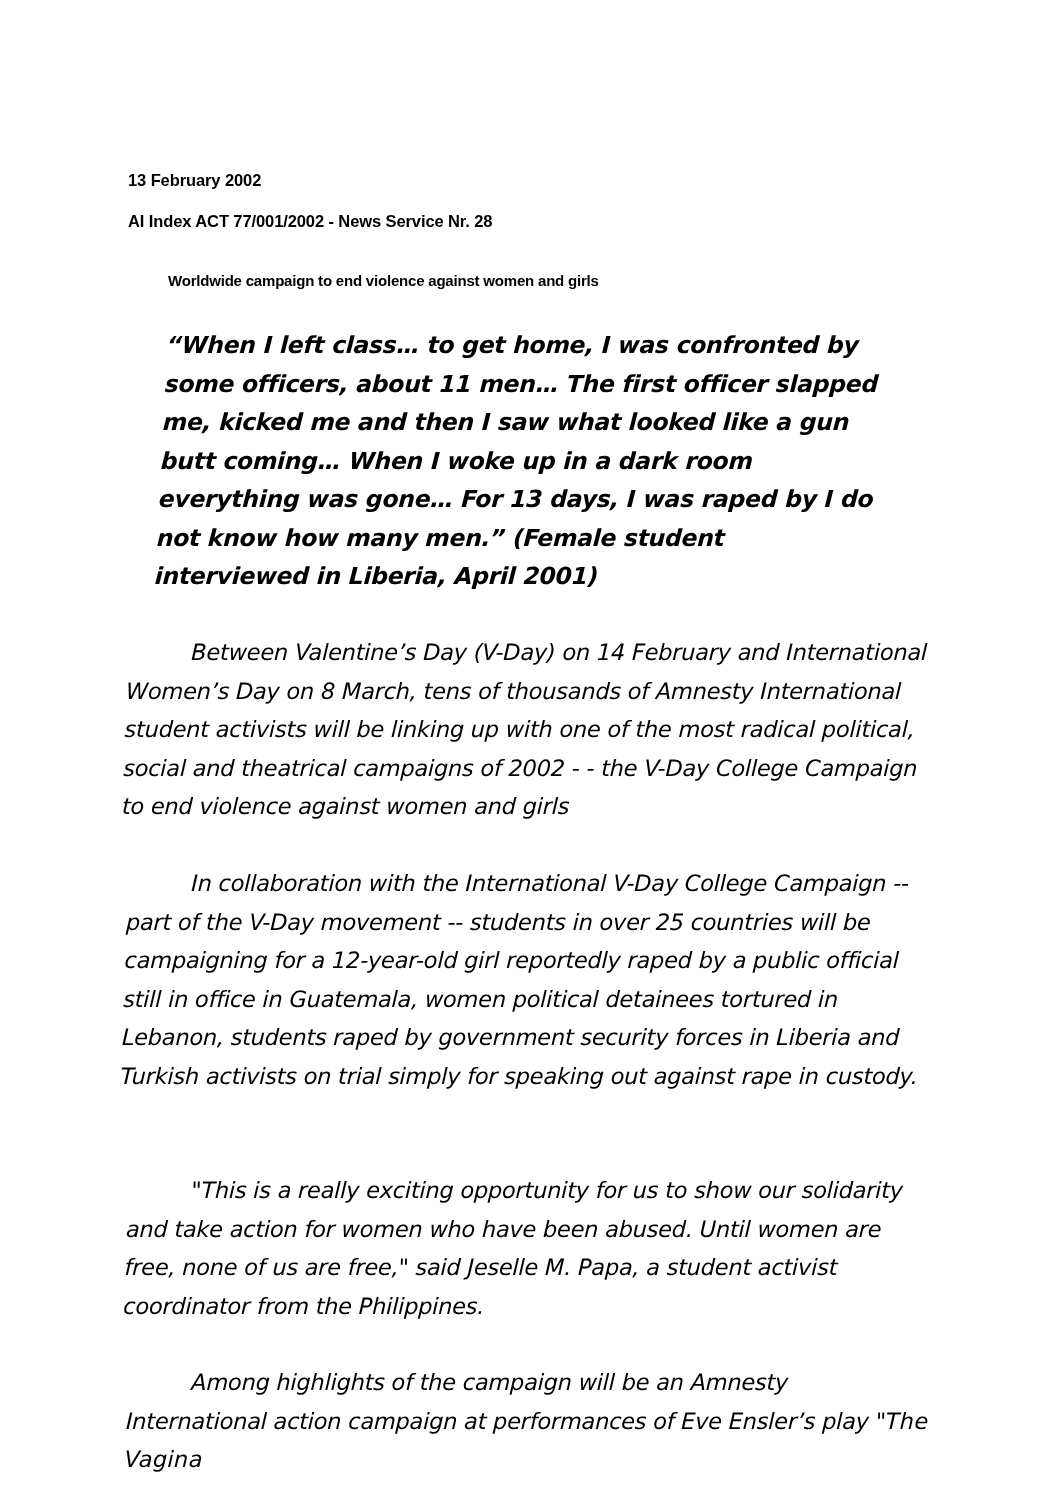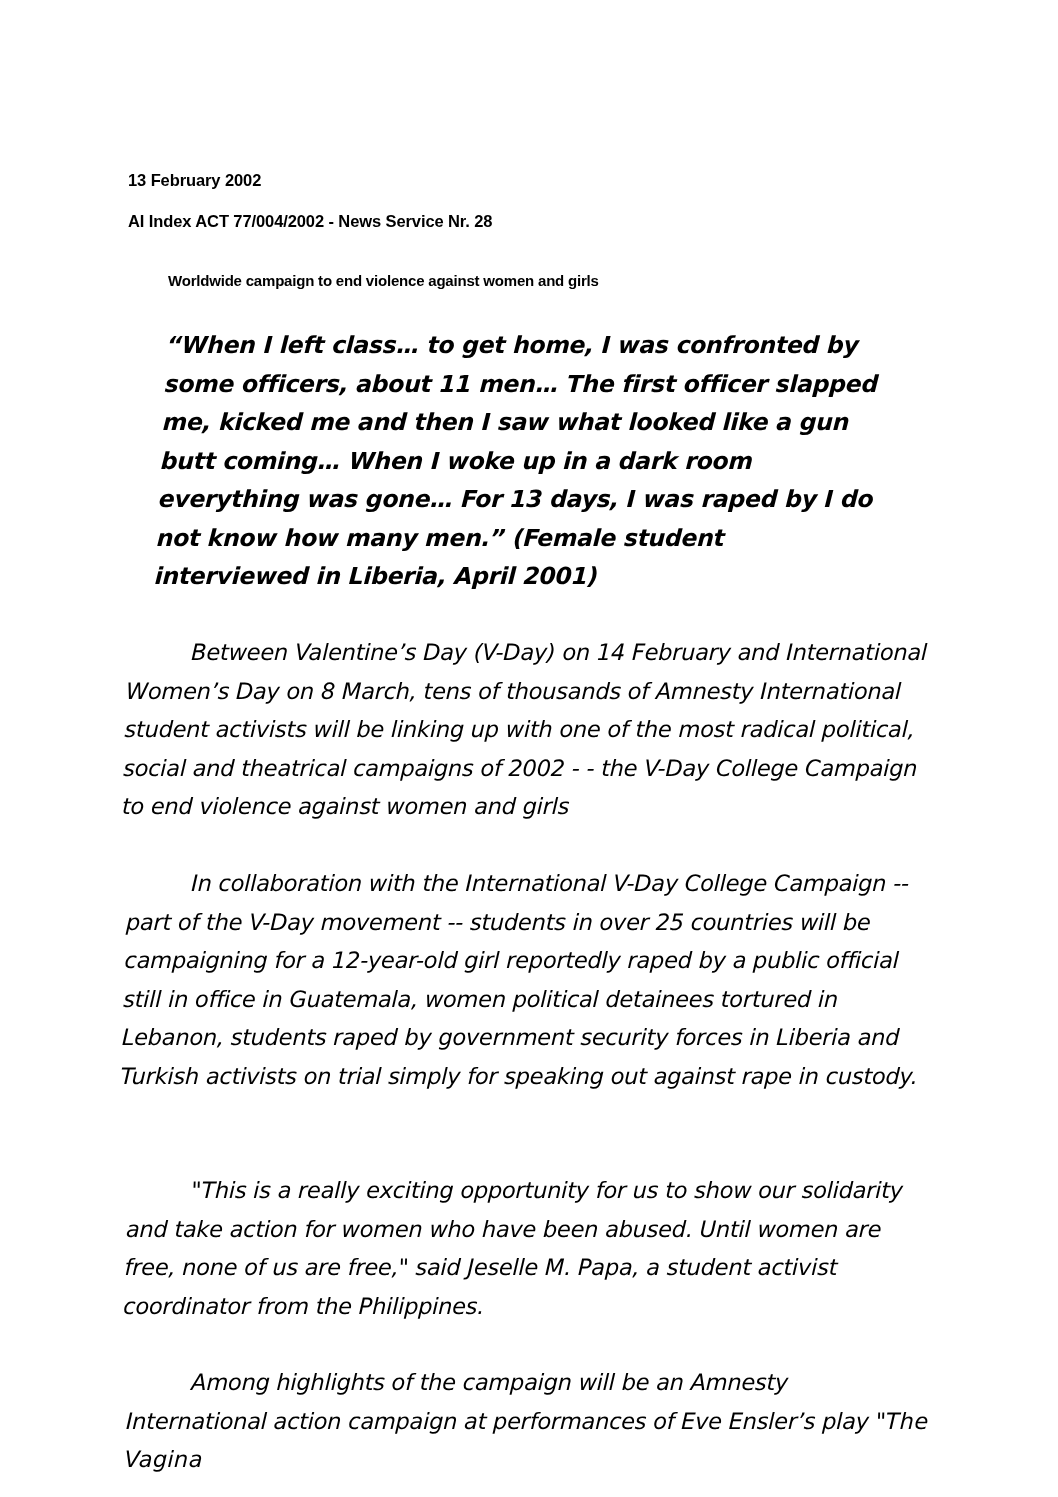"AI Index ACT 77/004/2002 -" div.meta-line { text: 77/004/2002 -> 77/001/2002 }
